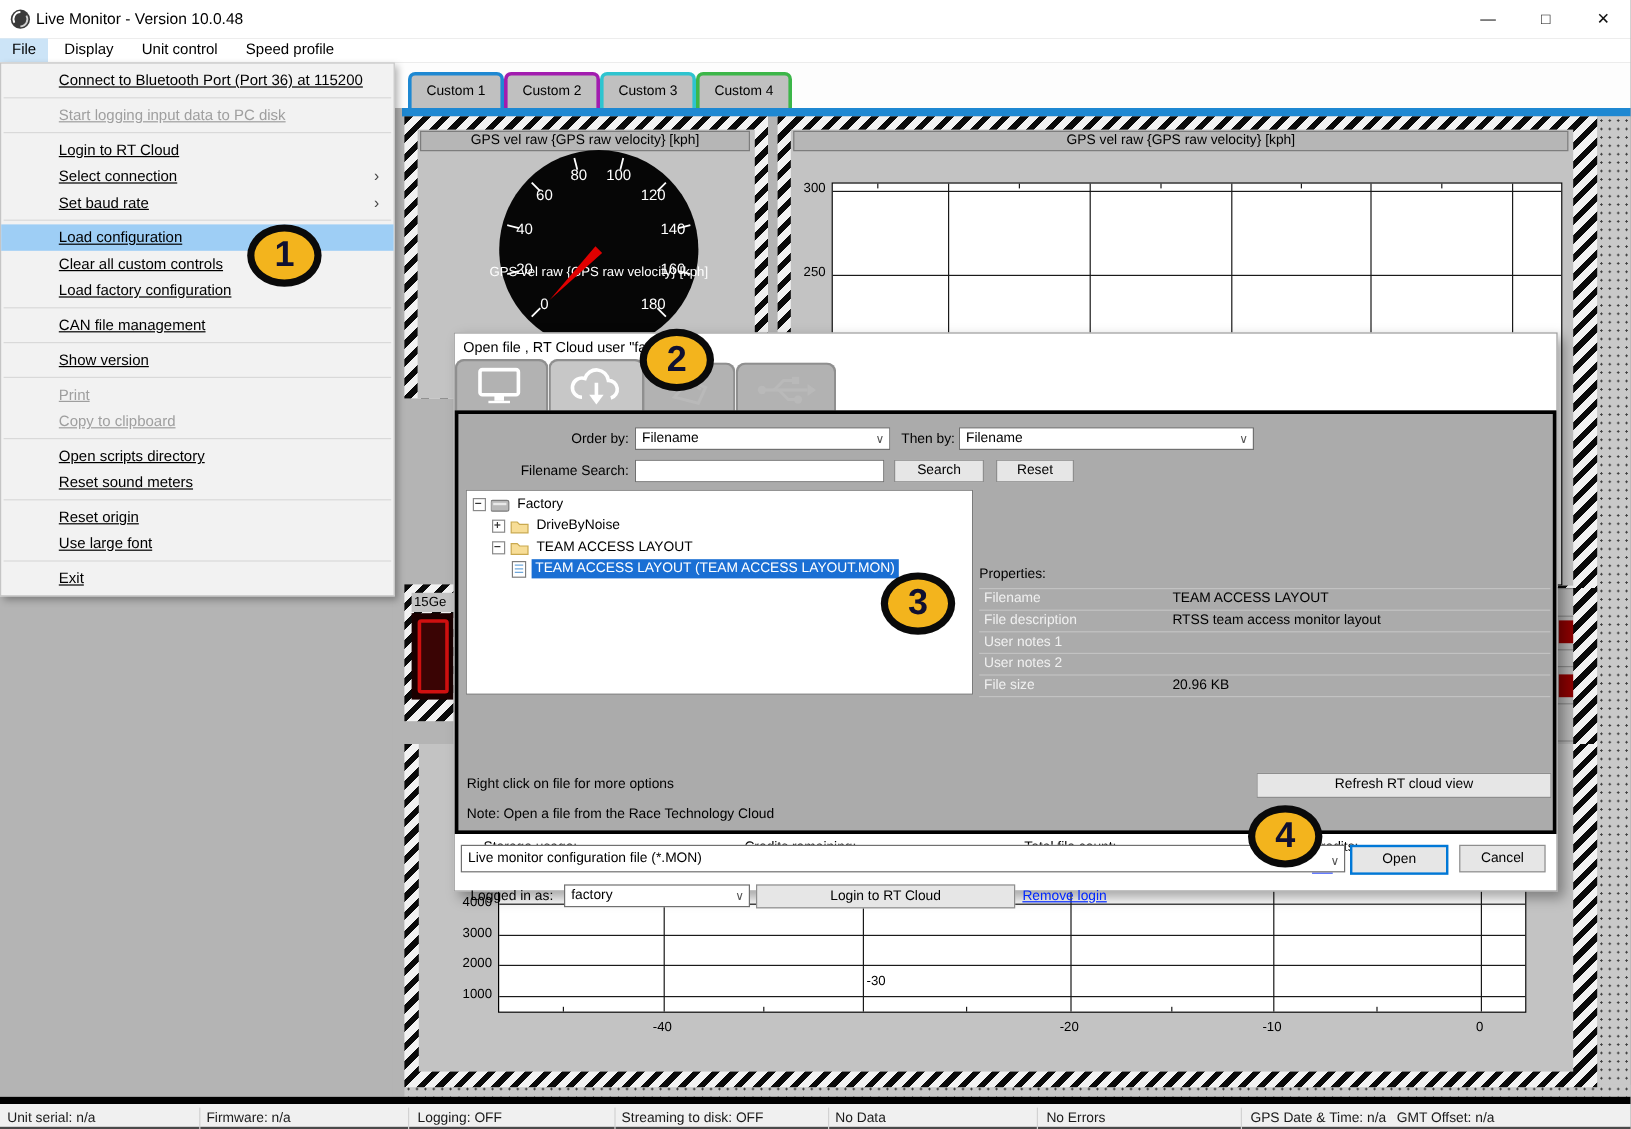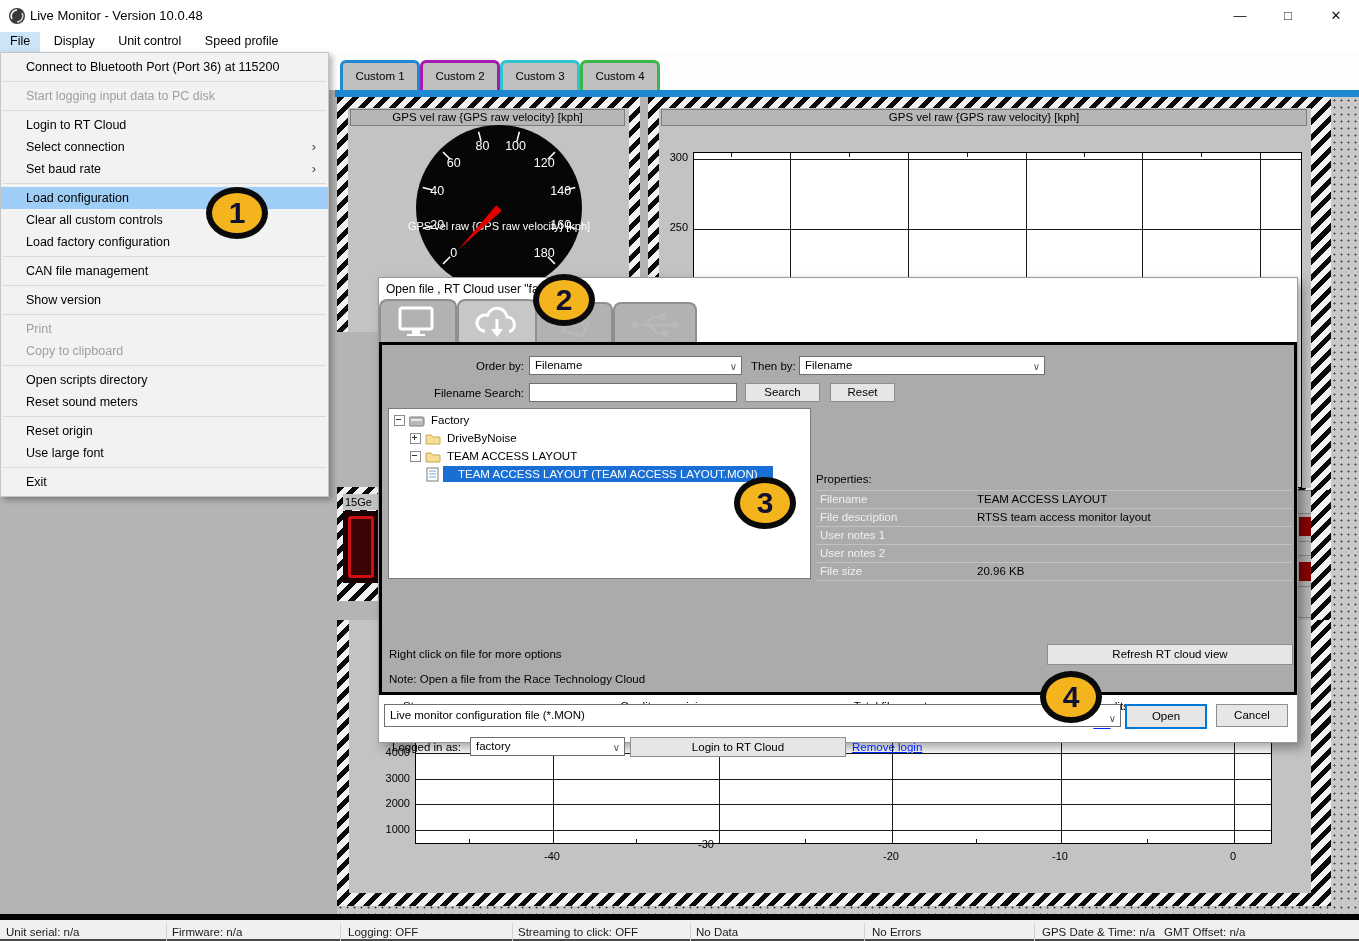"Connect to Bluetooth Port (Port" .mi { padding-left: 25px -> 48px; text-decoration: none -> underline }
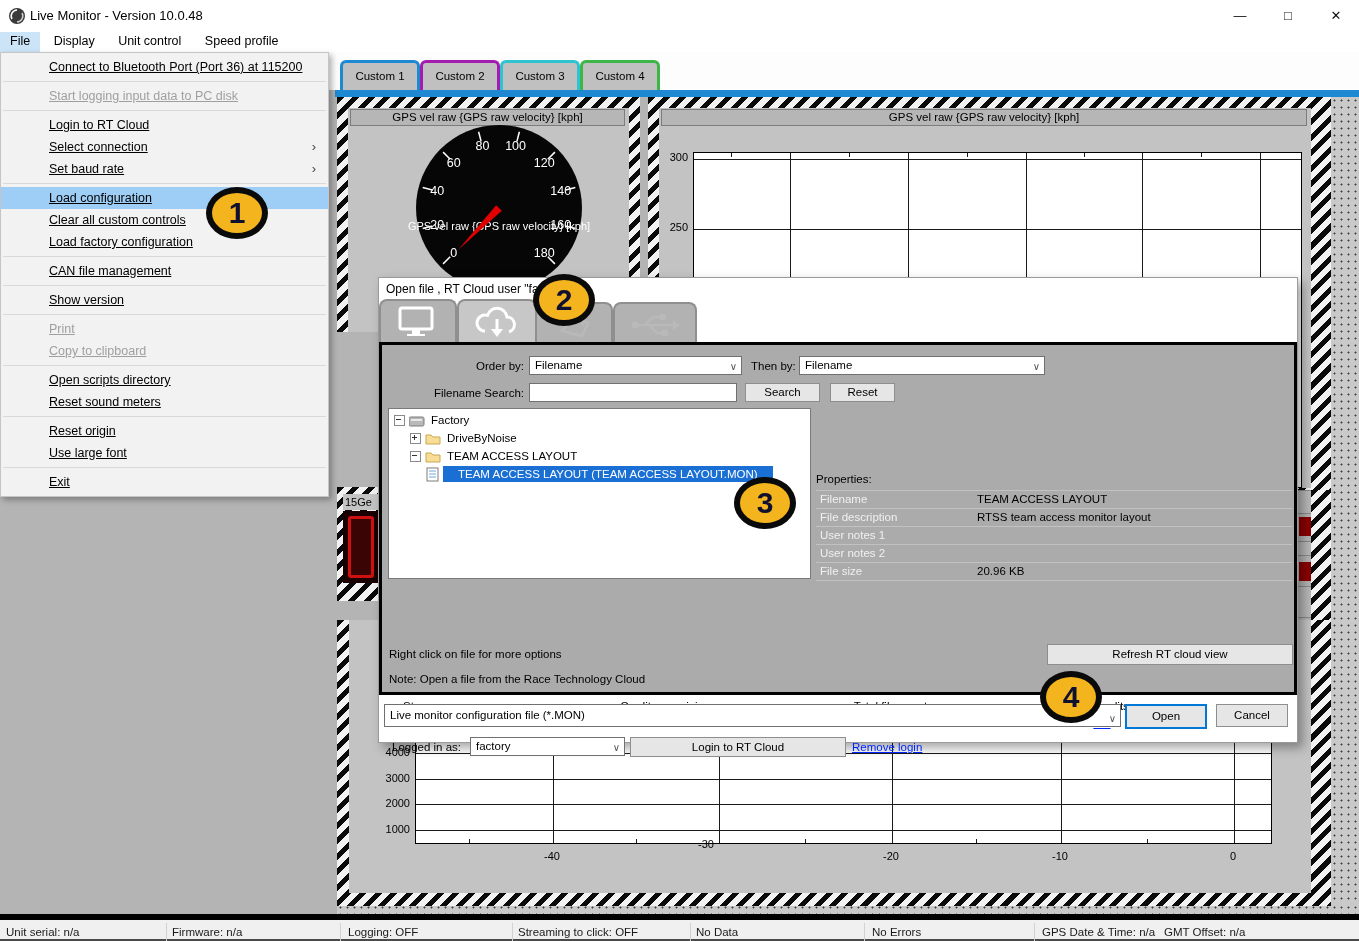"TEAM ACCESS LAYOUT (TEAM ACCESS" .treesel { padding: 0 15px -> 0 3px }
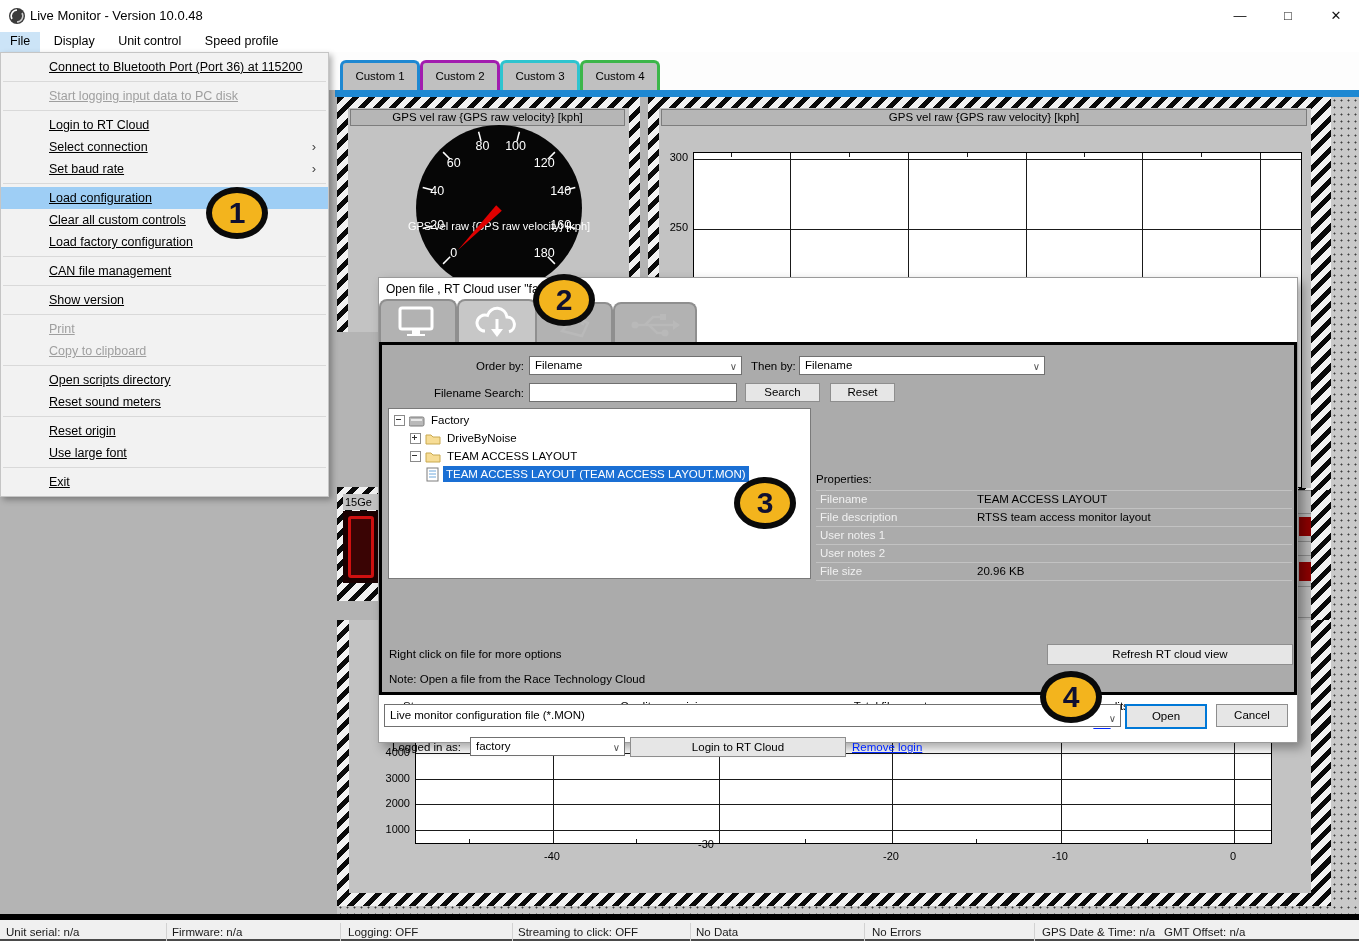"-30" div.abs { text-align: left -> right; top: 838px -> 812px }
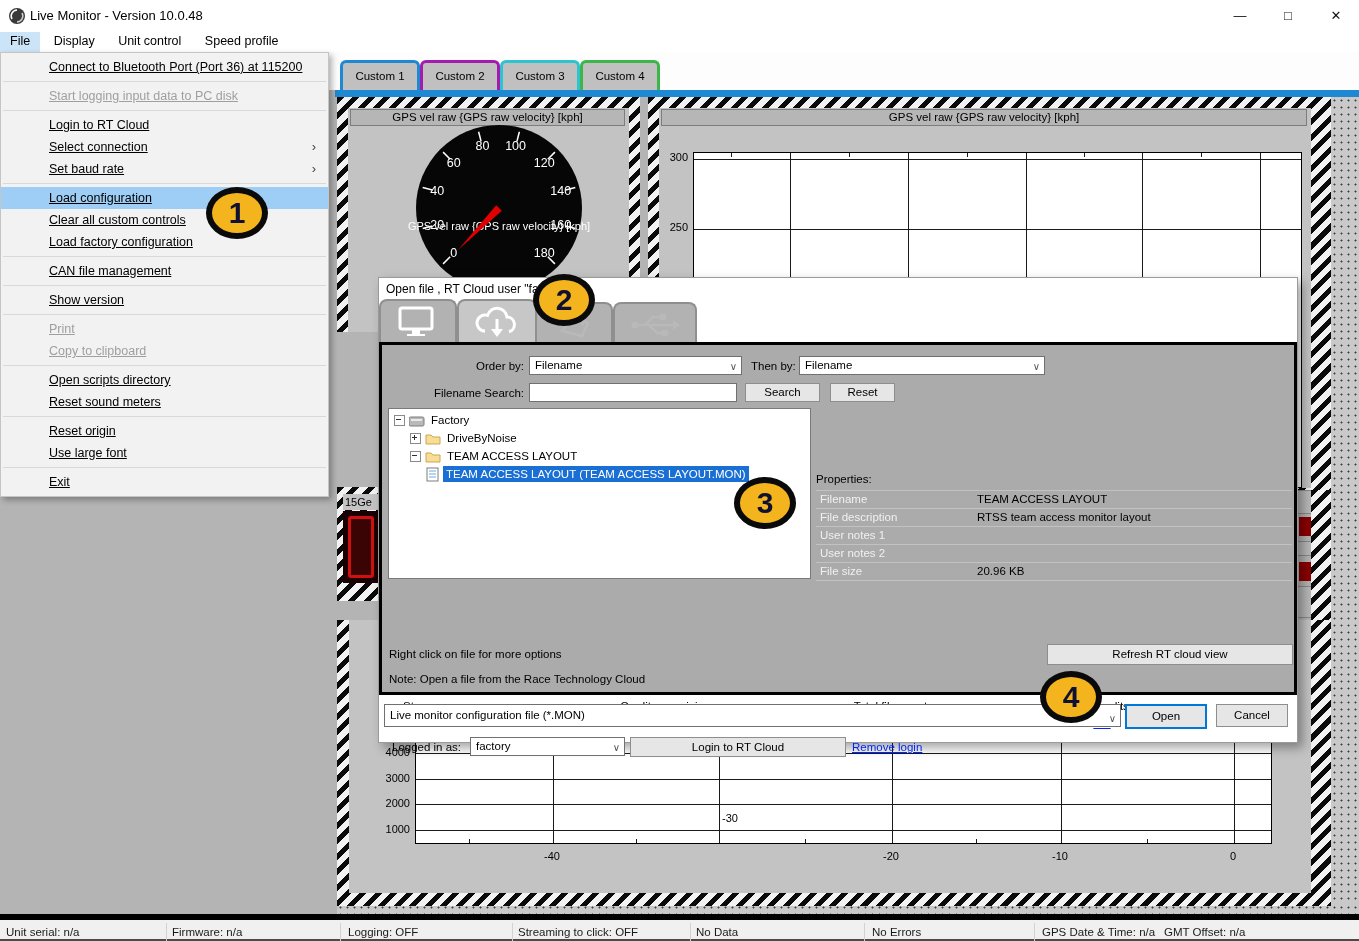"Streaming to click: OFF" span.sbitem { text: click -> disk }
